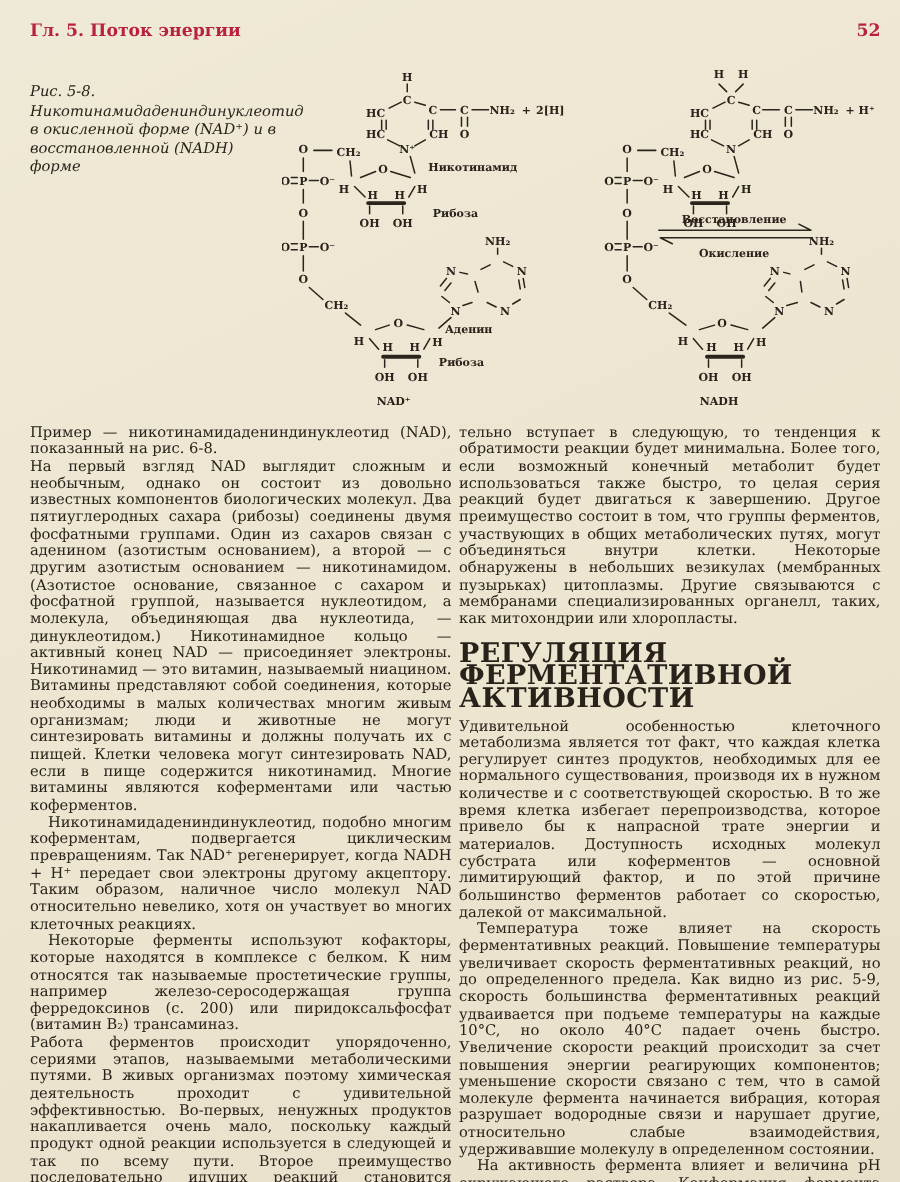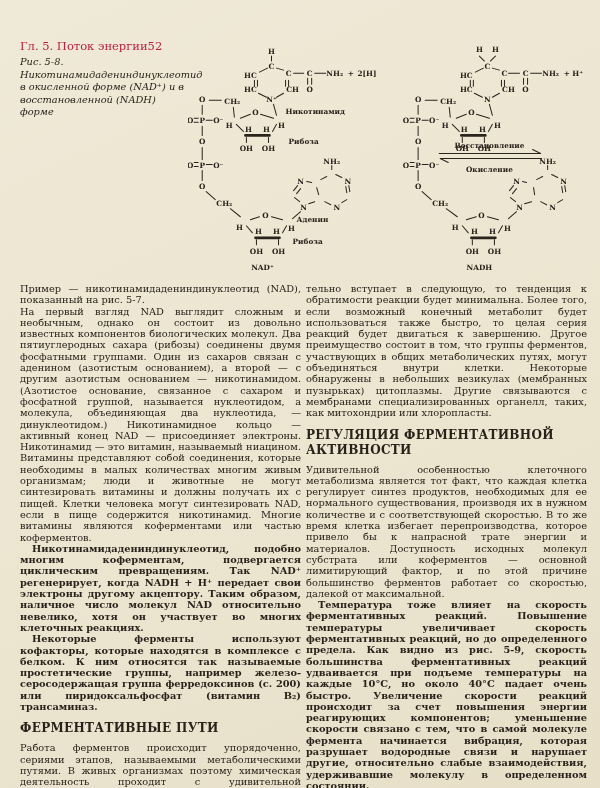"Гл. 5. Поток энергии" .header { font-weight: 400 -> 700; justify-content: flex-start -> space-between; margin-top: 26px -> none }
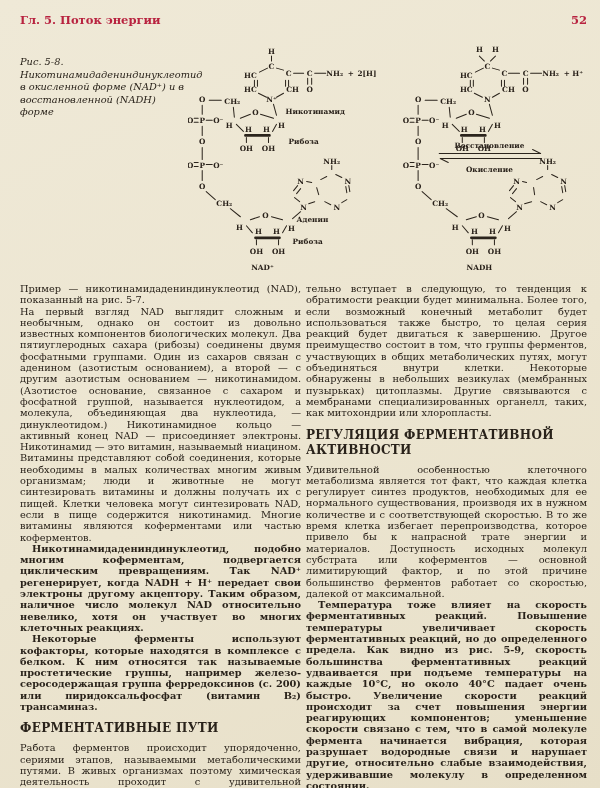"Пример — никотинамидадениндинуклеотид" p { text: 5-7 -> 6-8 }
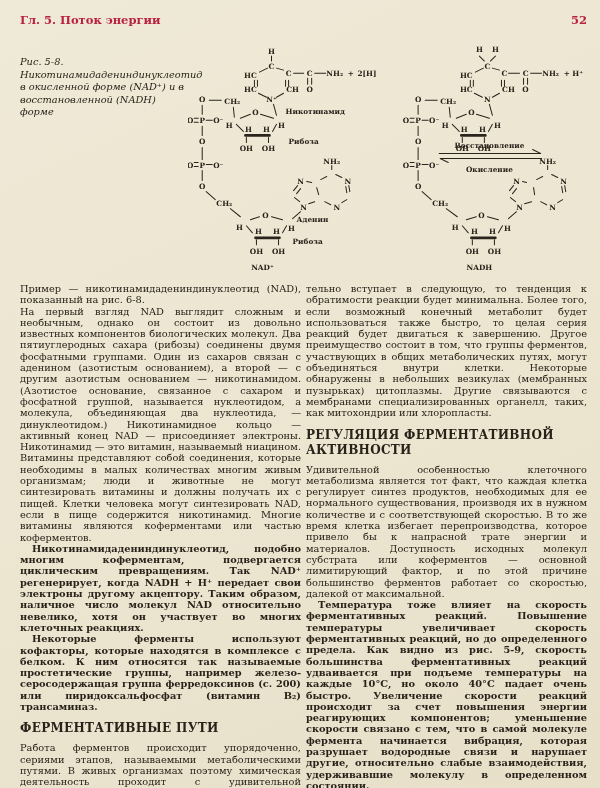"РЕГУЛЯЦИЯ ФЕРМЕНТАТИВНОЙ АКТИВНОСТИ" .col h2 { font-size: 12px -> 18px }
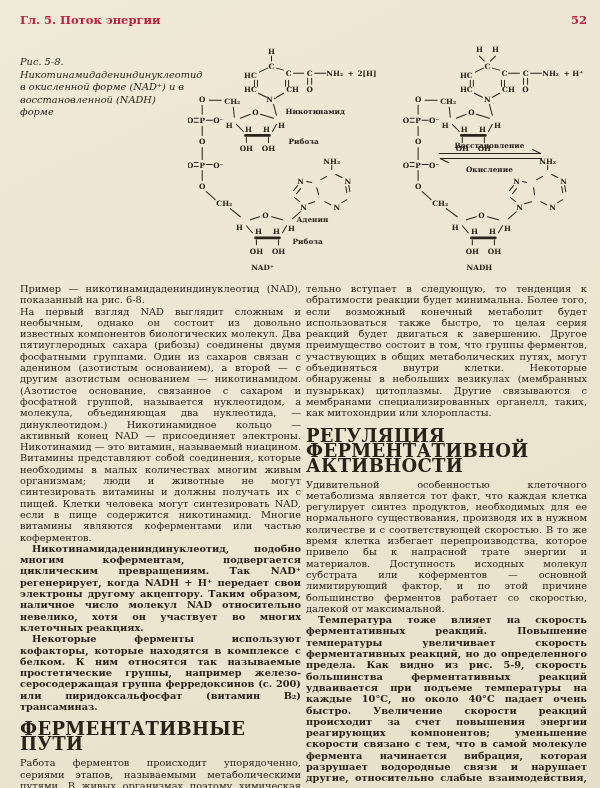"Никотинамидадениндинуклеотид, подобно" .col p.ind { font-weight: bold -> none }
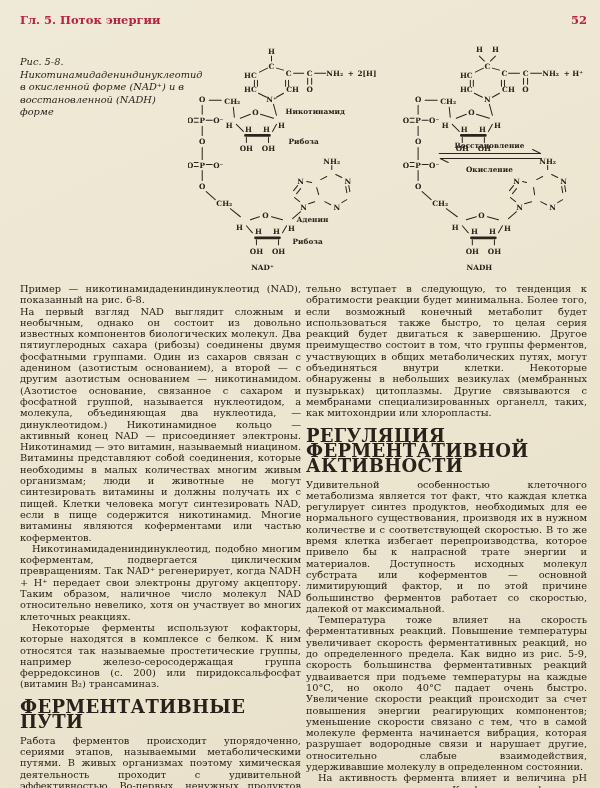"ФЕРМЕНТАТИВНЫЕ ПУТИ" h2 { html: <h2>ФЕРМЕНТАТИВНЫЕ ПУТИ</h2> -> none }
